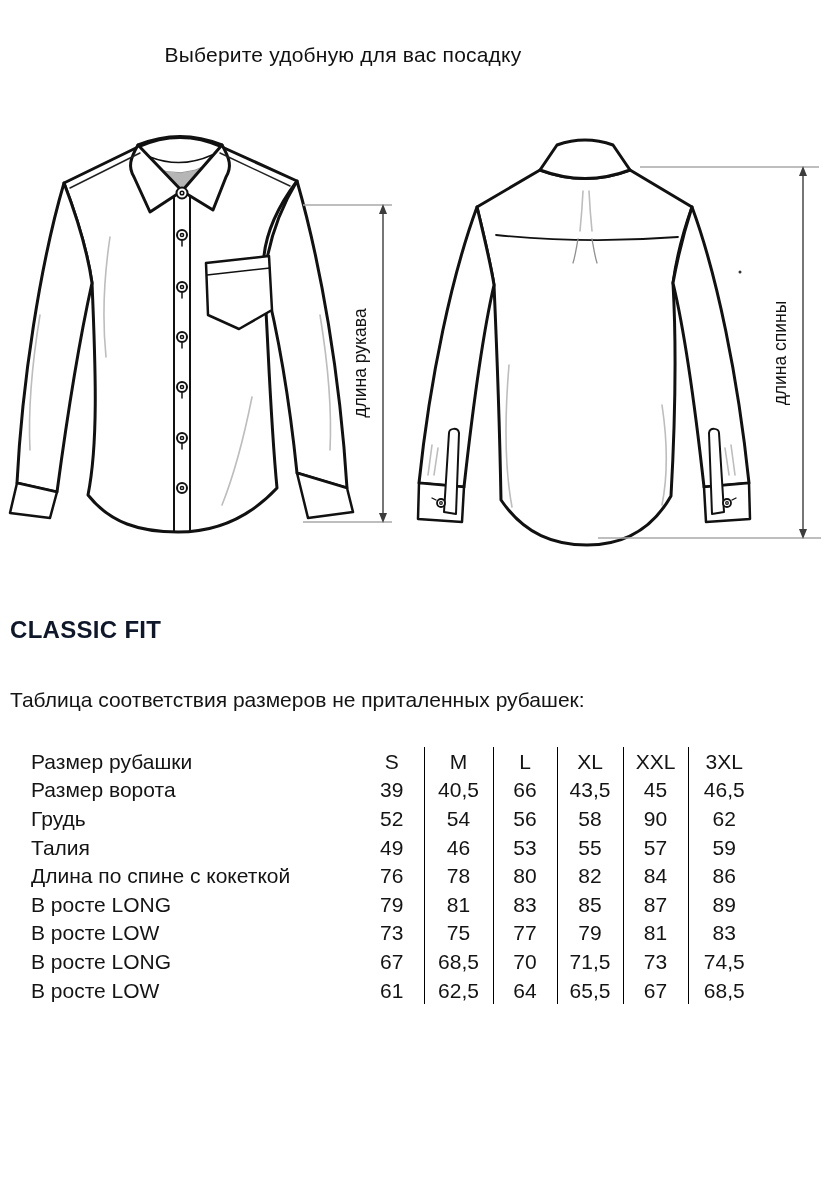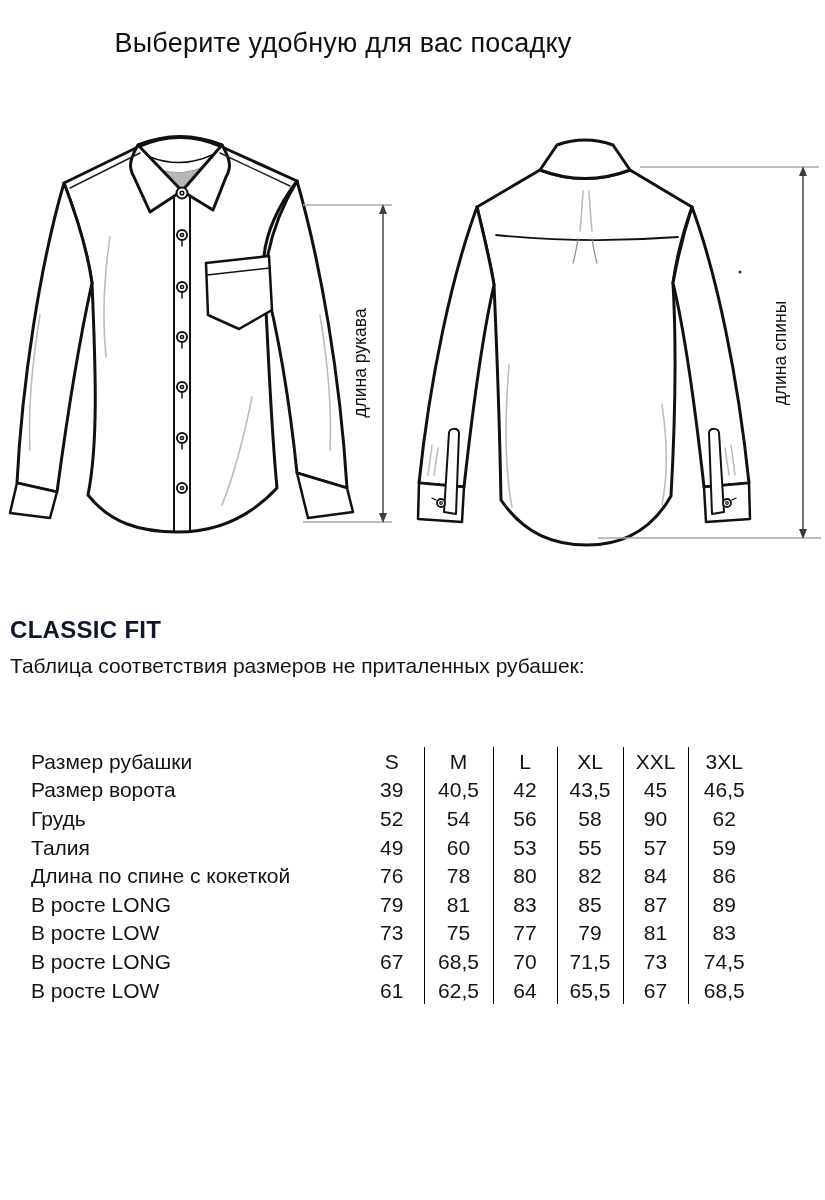"Выберите удобную для вас посадку" .page-title { font-size: 27px -> 21px; top: 28px -> 43px }
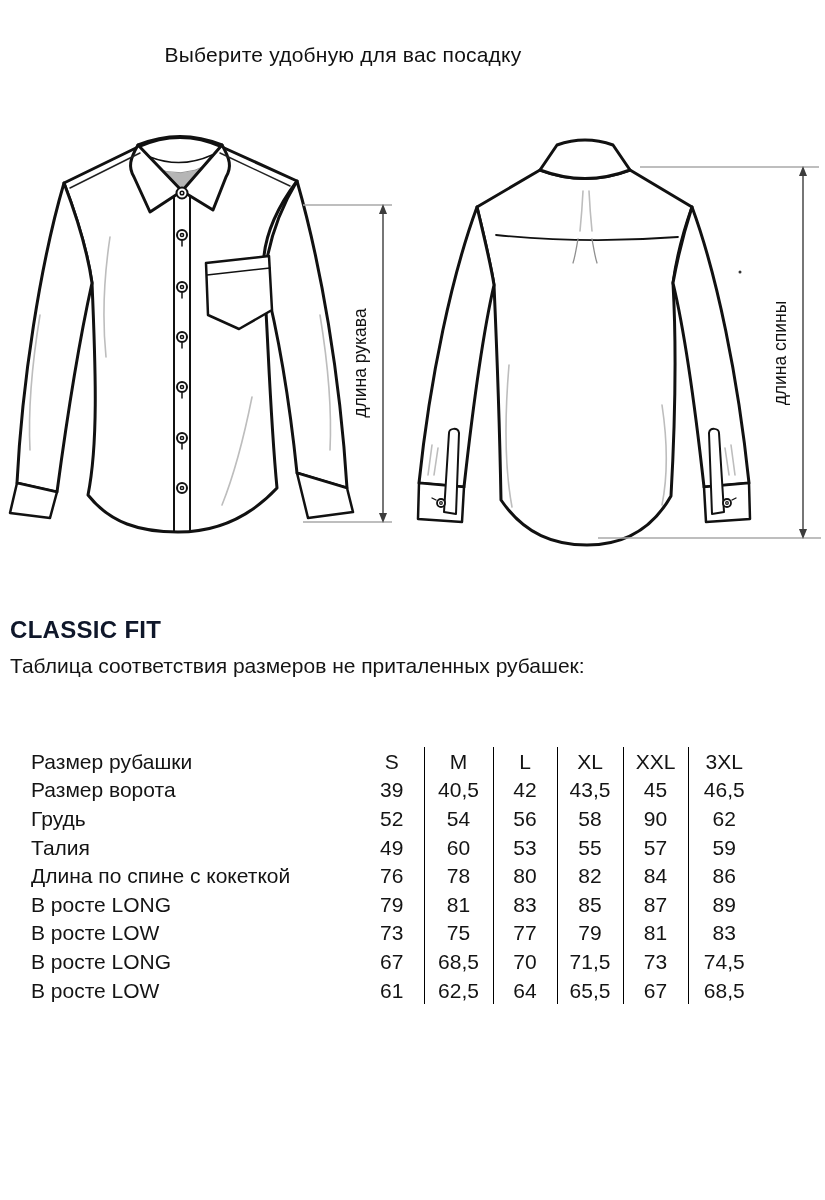"Таблица соответствия размеров не" .section-subheading { top: 654px -> 688px }
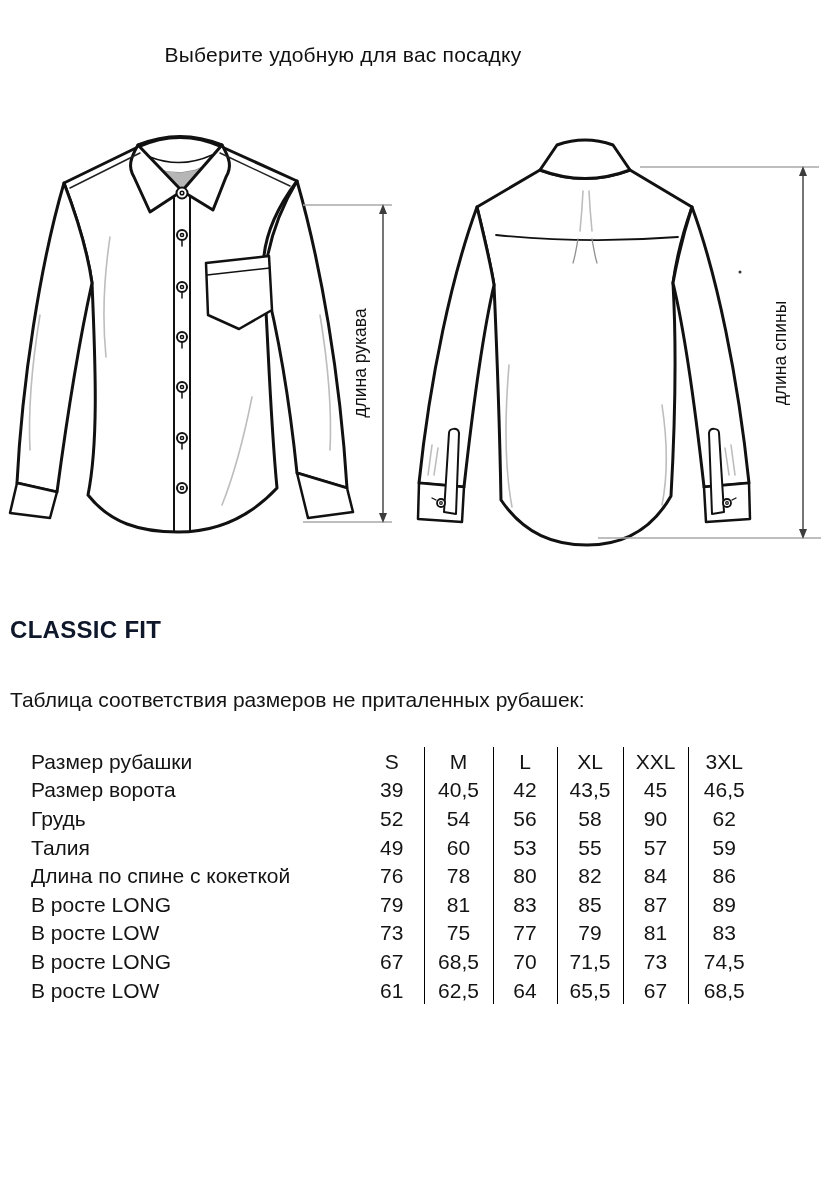"42" td.val { text: 42 -> 66 }
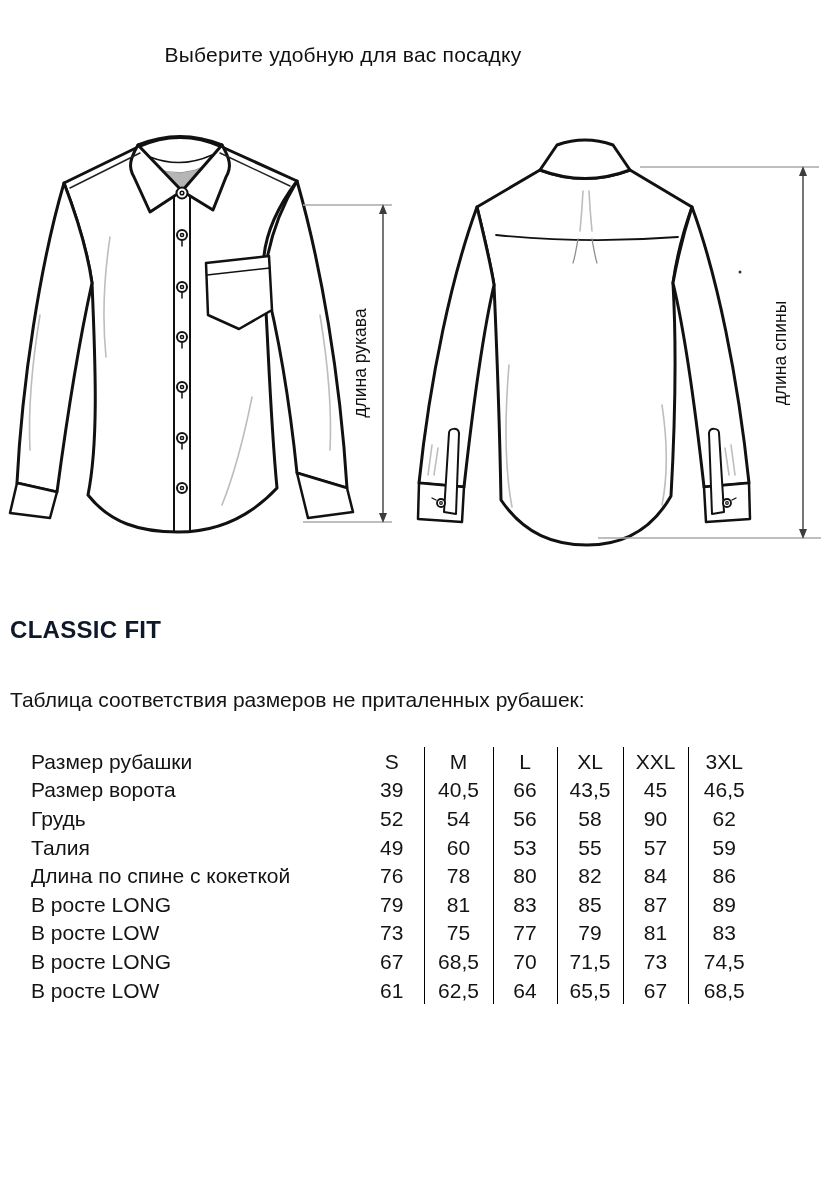"60" td.val { text: 60 -> 46 }
